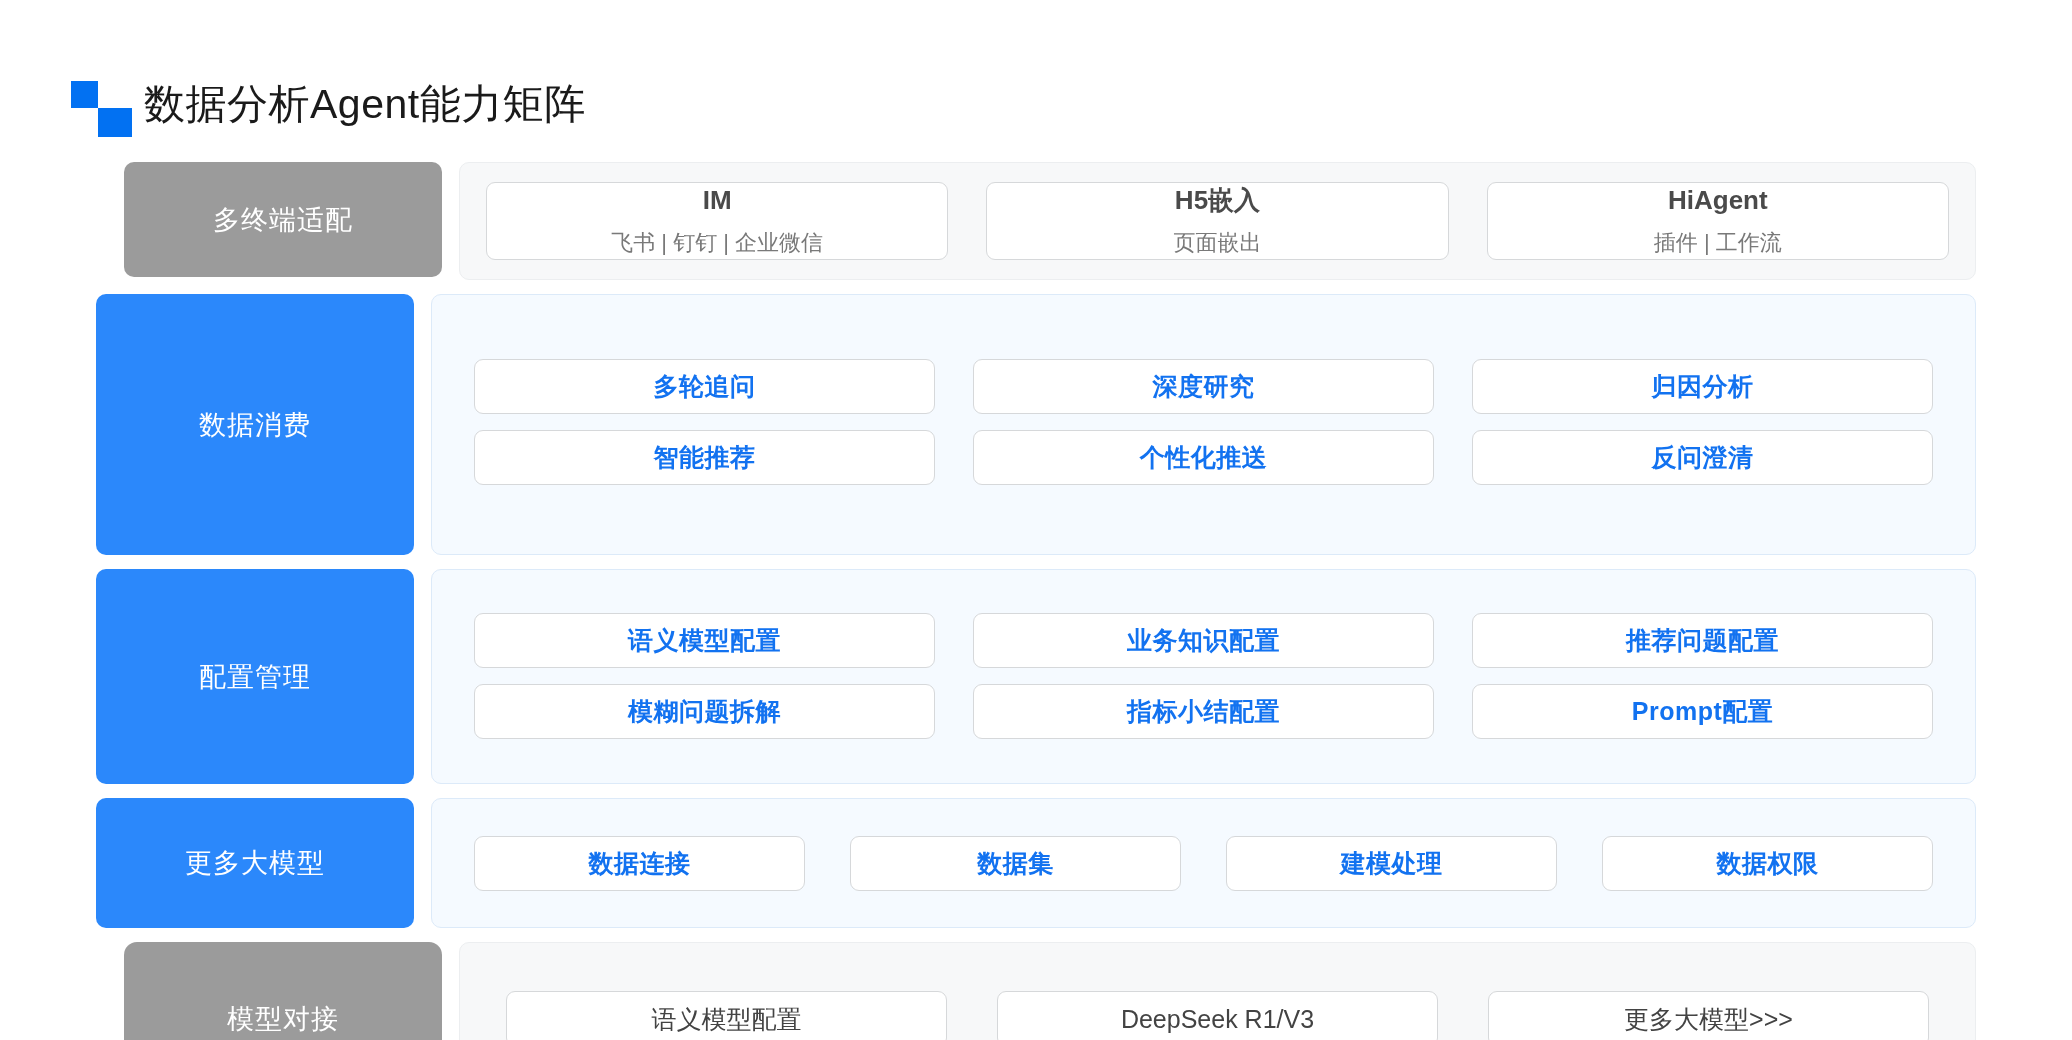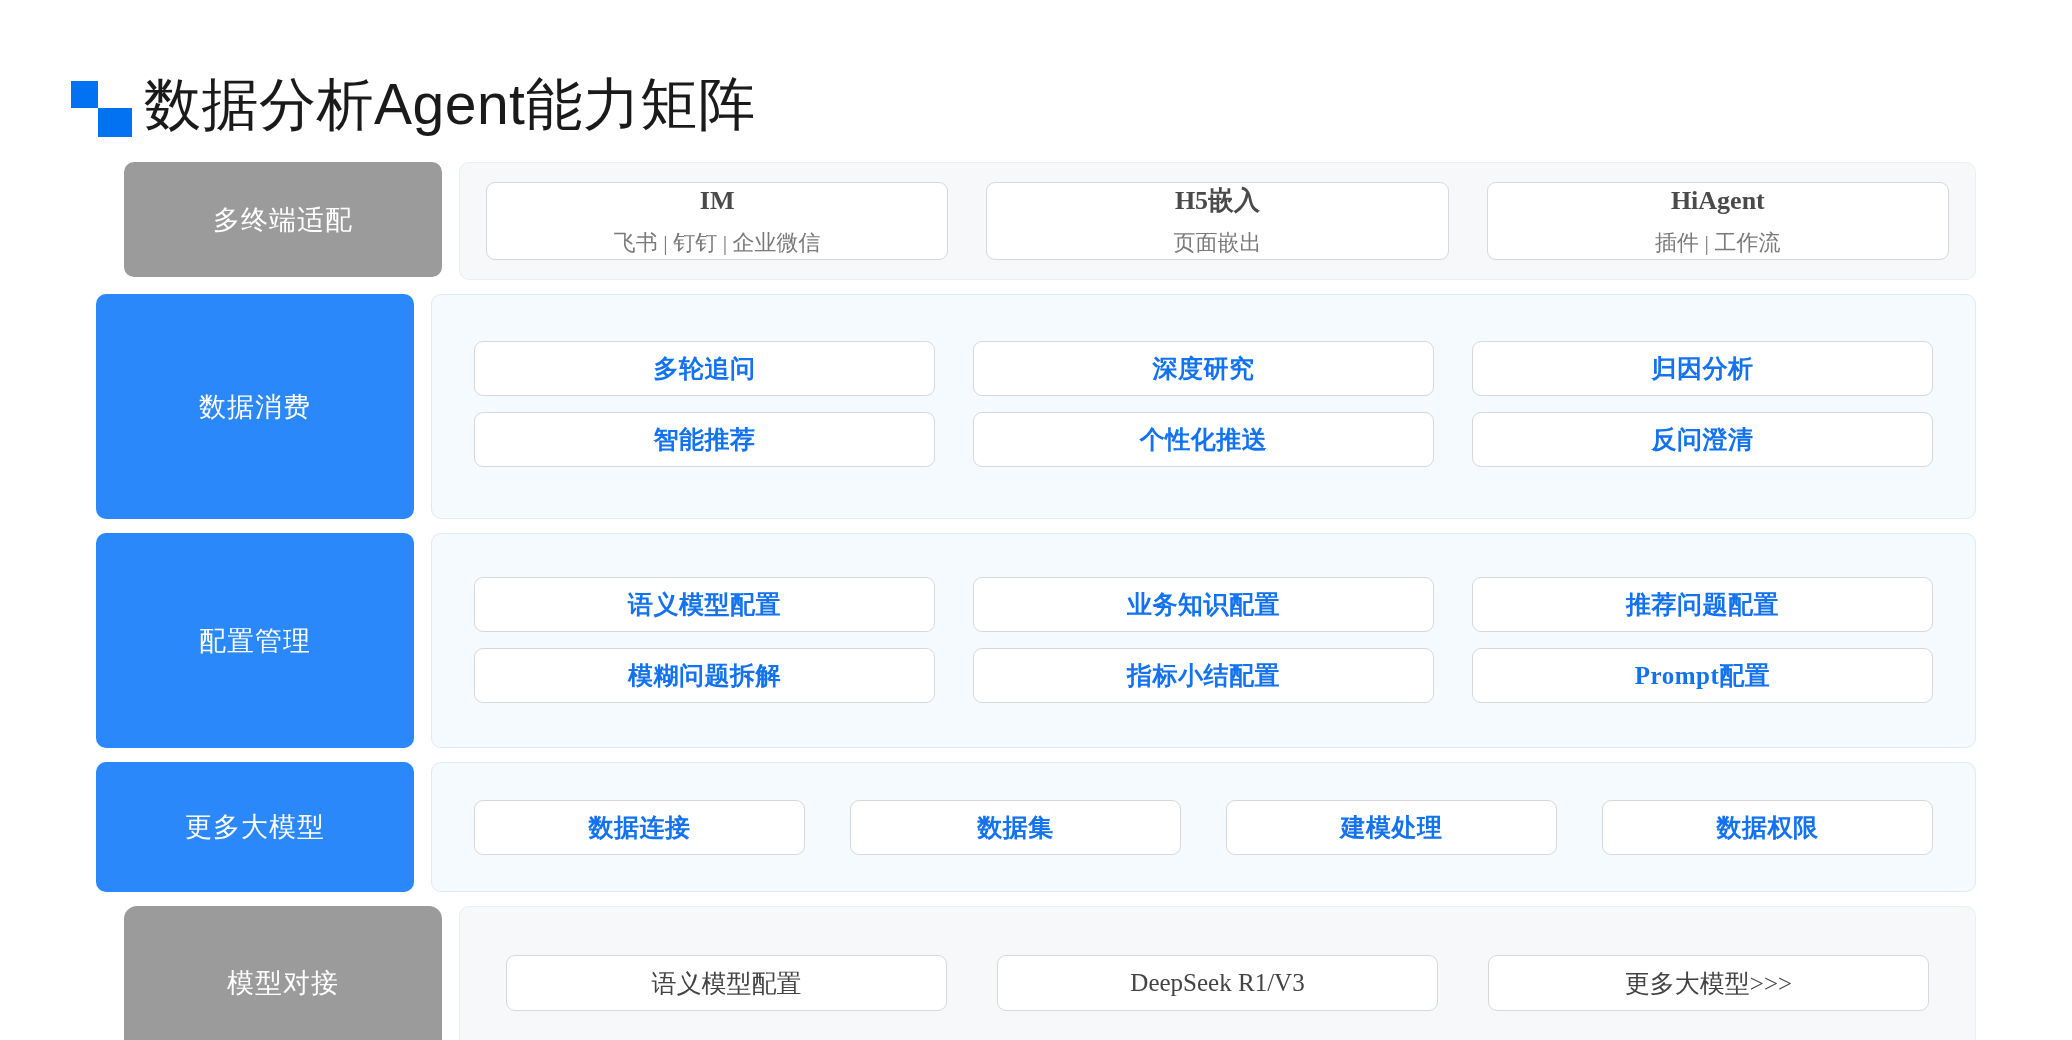"数据分析Agent能力矩阵" .page-title { font-size: 57px -> 41px }
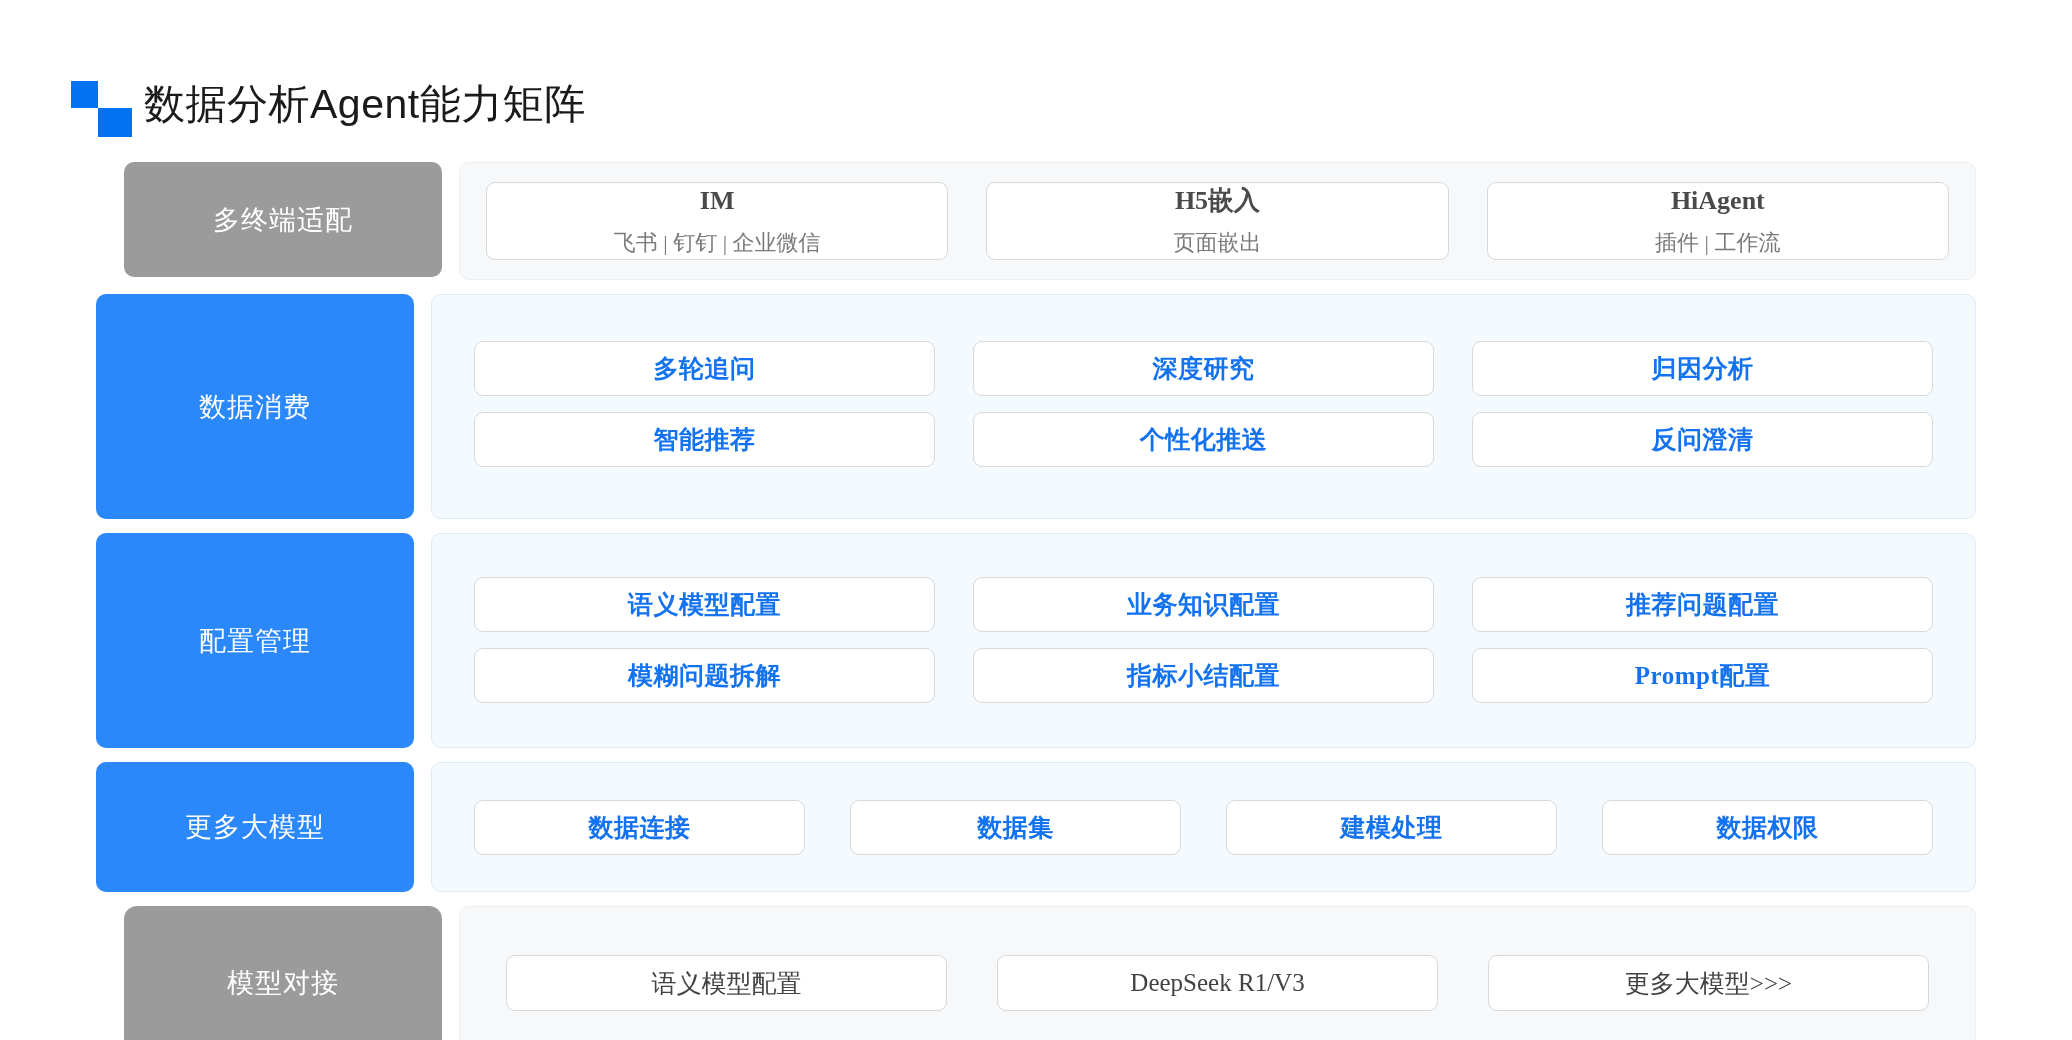"IM" .card { font-family: Liberation Serif, serif -> none }
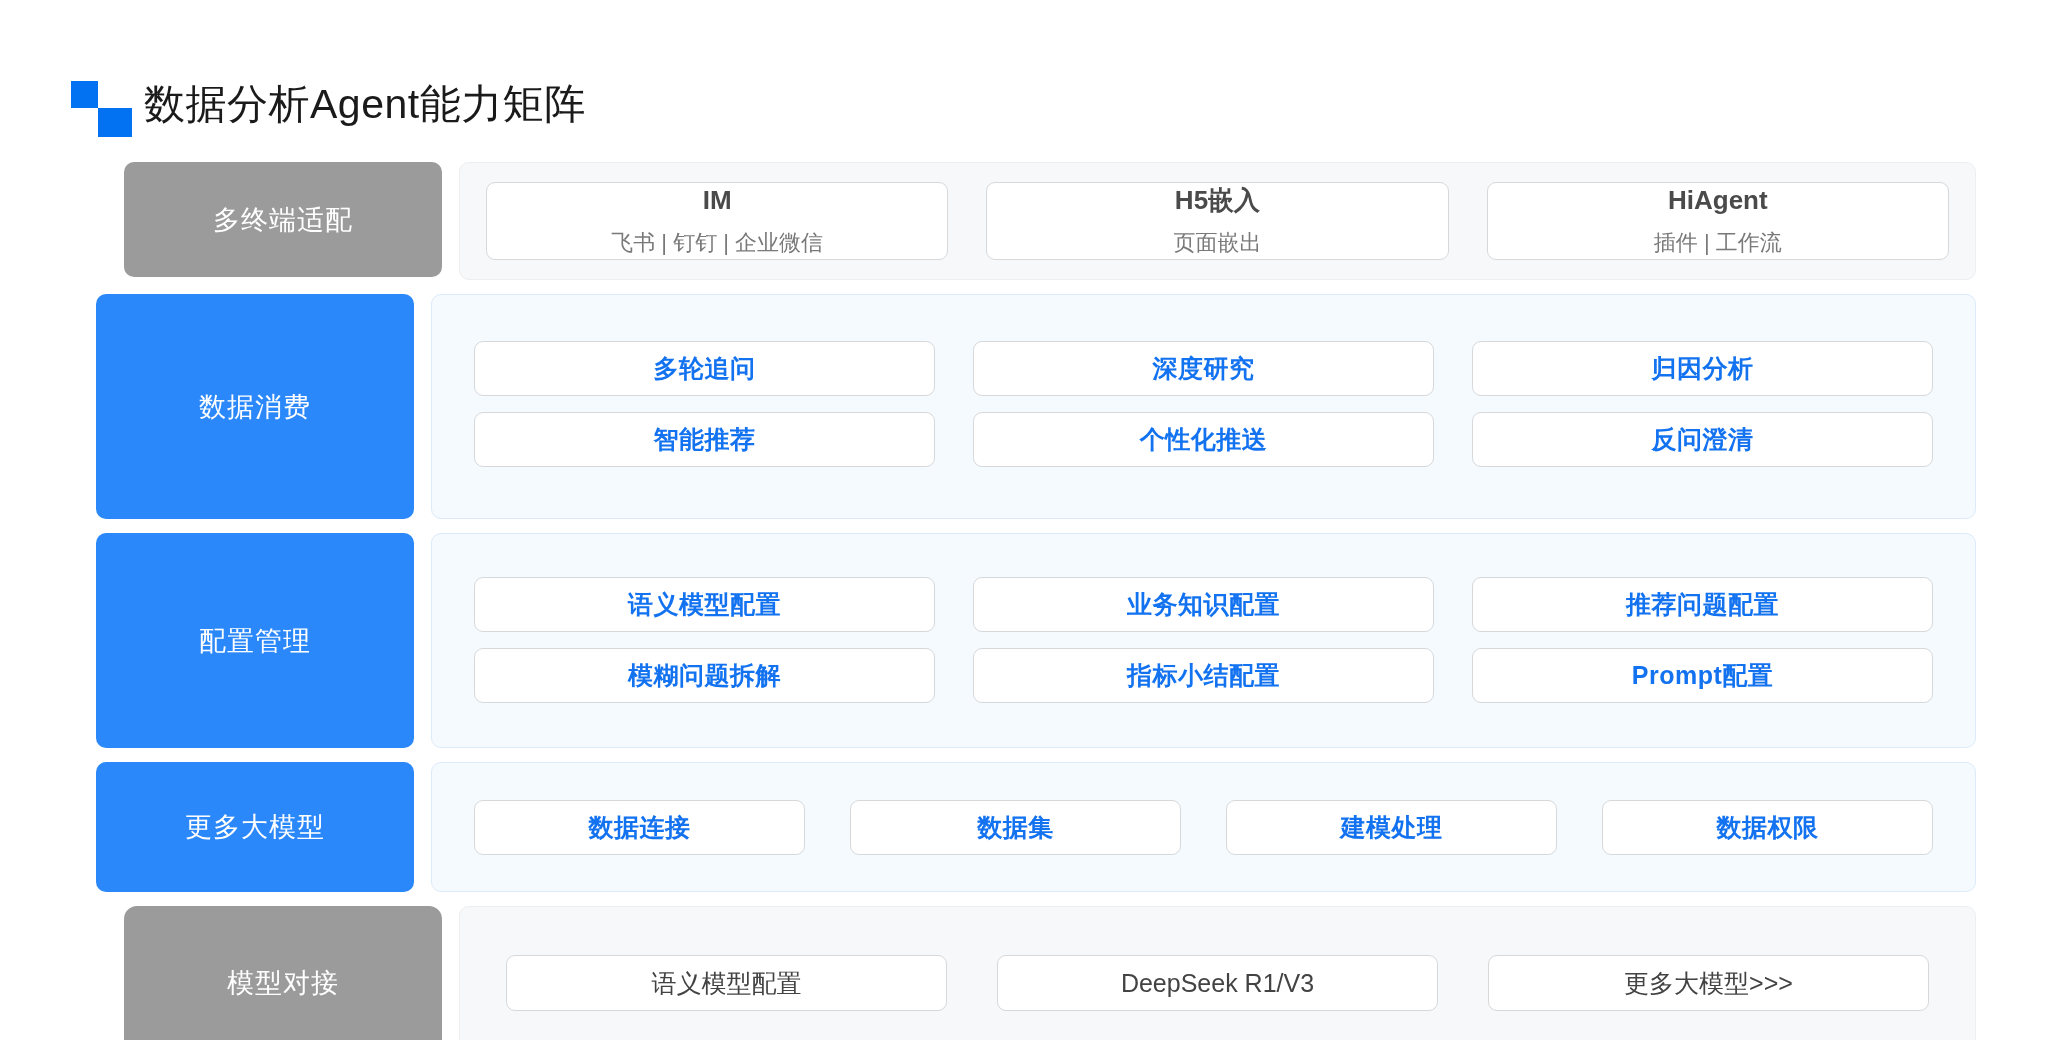"数据消费" .r2 .row-label { height: 225px -> 261px }
